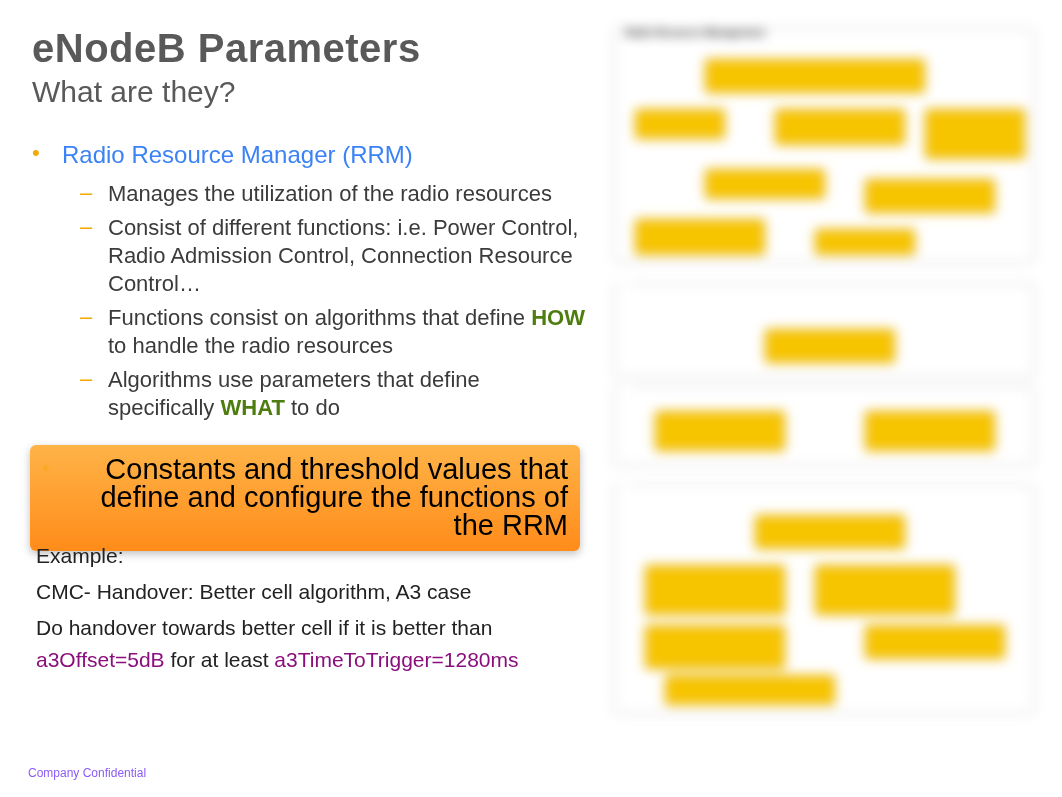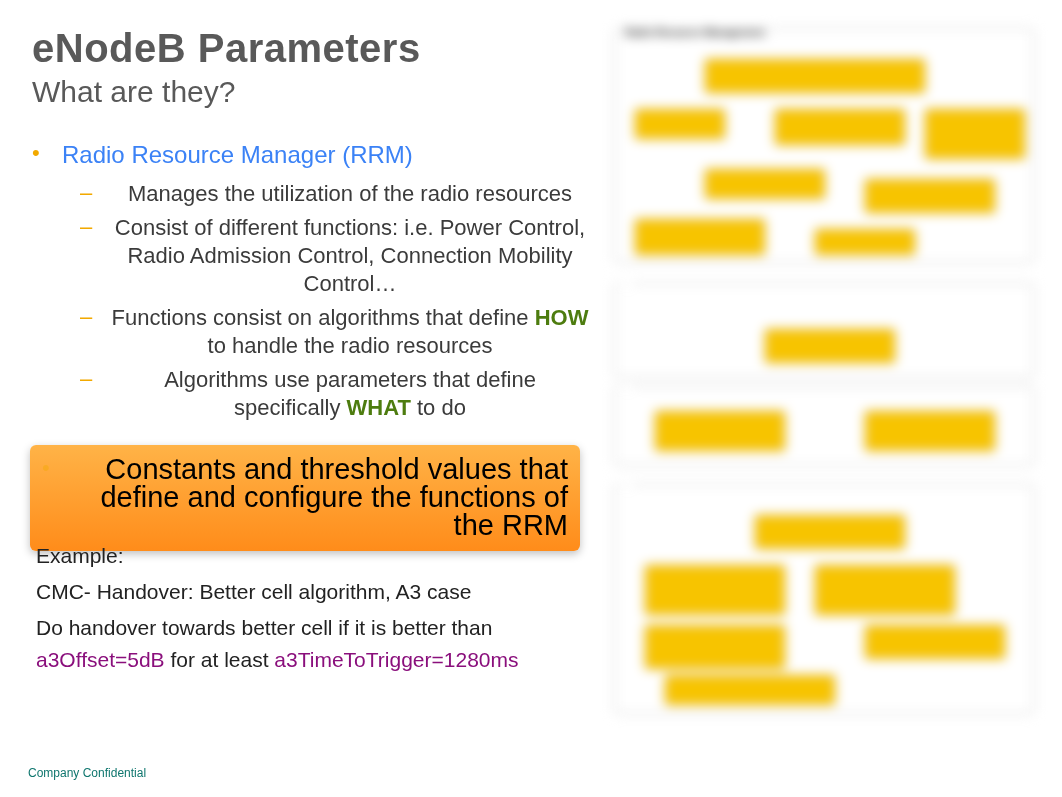"Manages the utilization of the" .b2 .txt { text-align: center -> none }
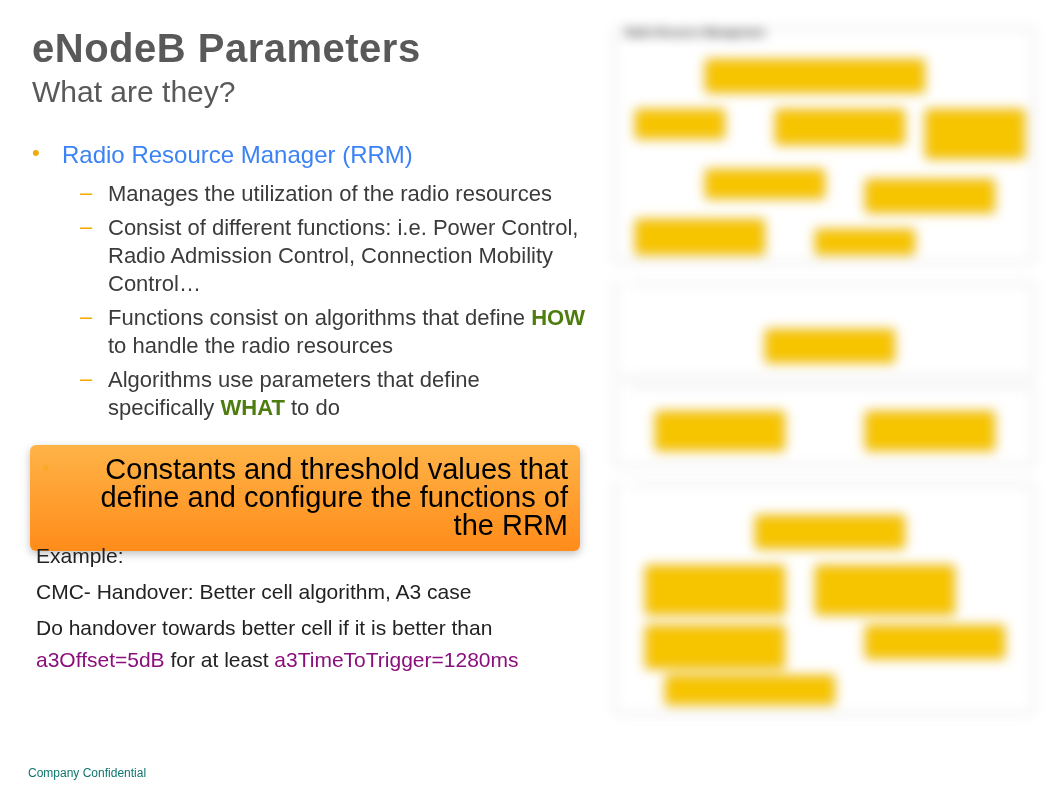"Consist of different functions: i.e." div.txt { text: Mobility -> Resource }
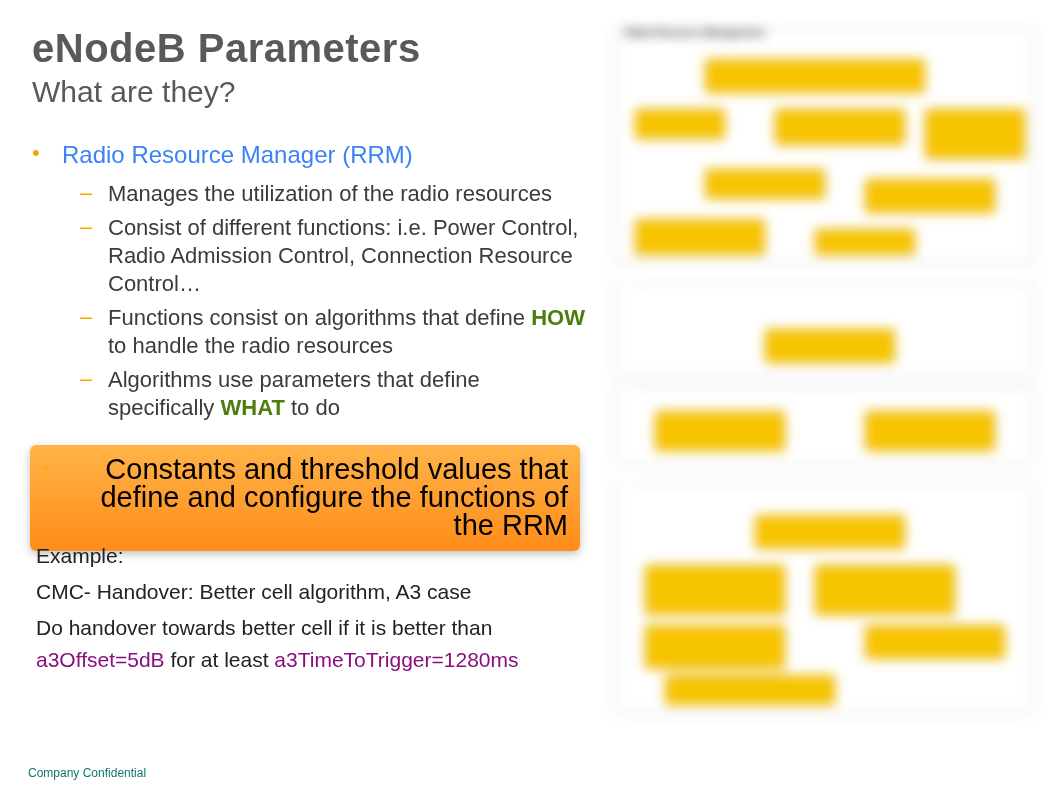"Company Confidential" .footer { color: #0f766e -> #8b5cf6 }
